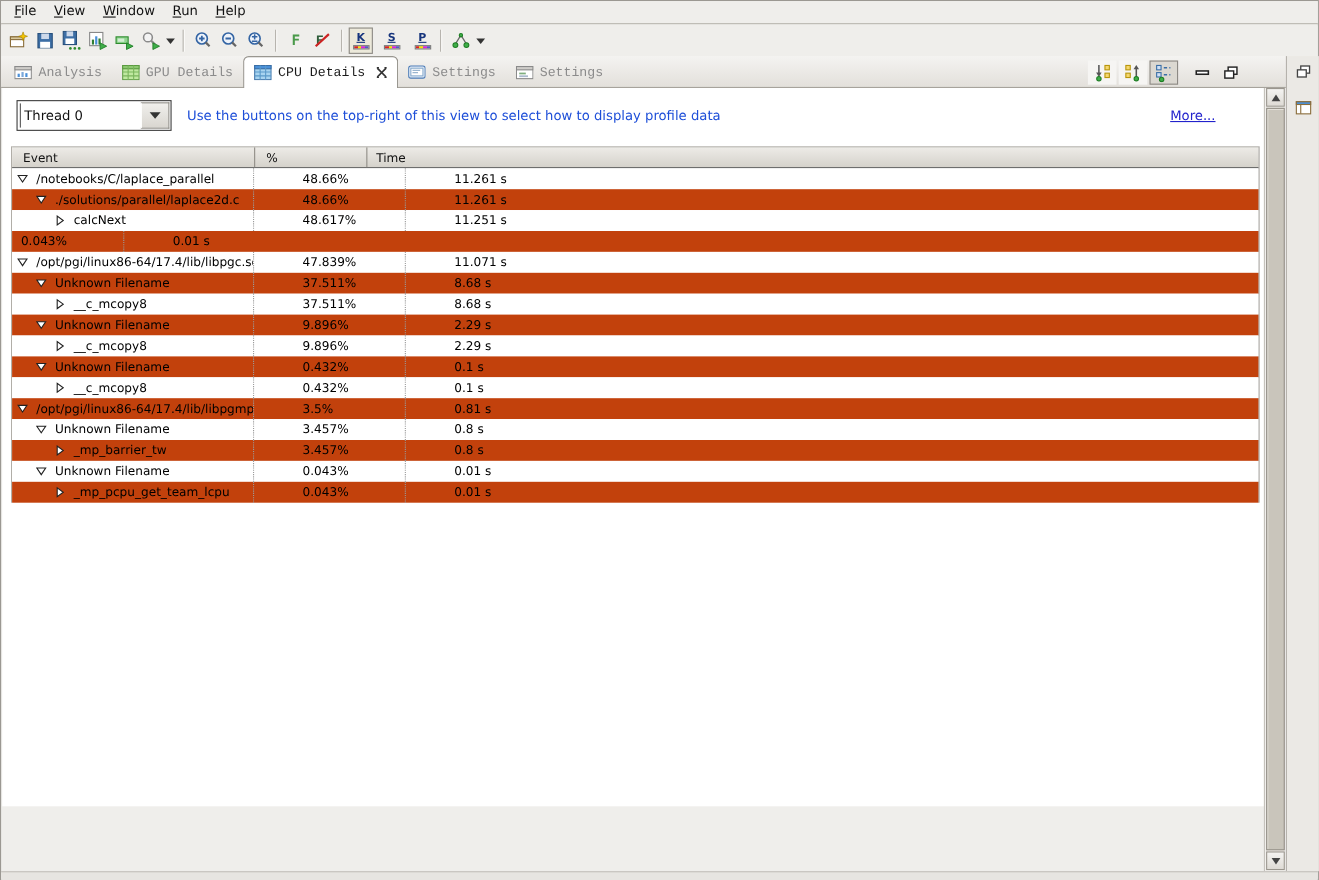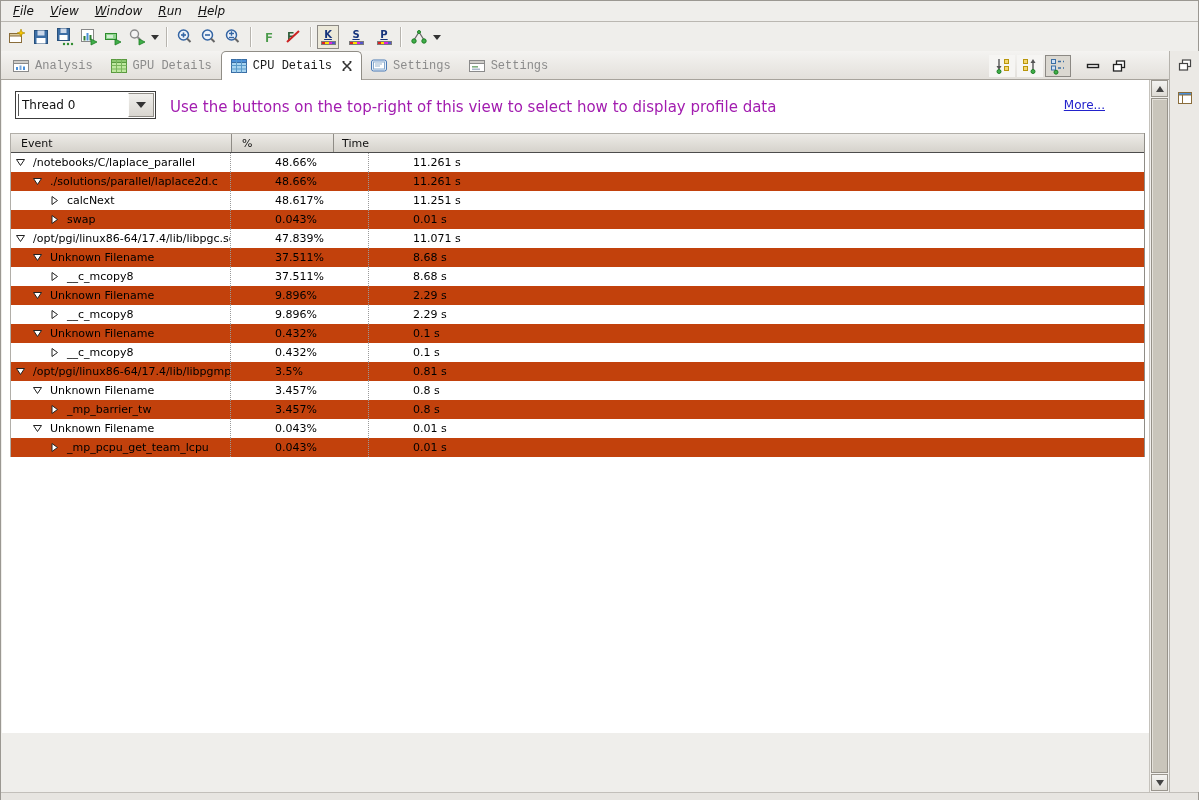"File" #menubar { align-items: center -> flex-start; font-style: italic -> none }
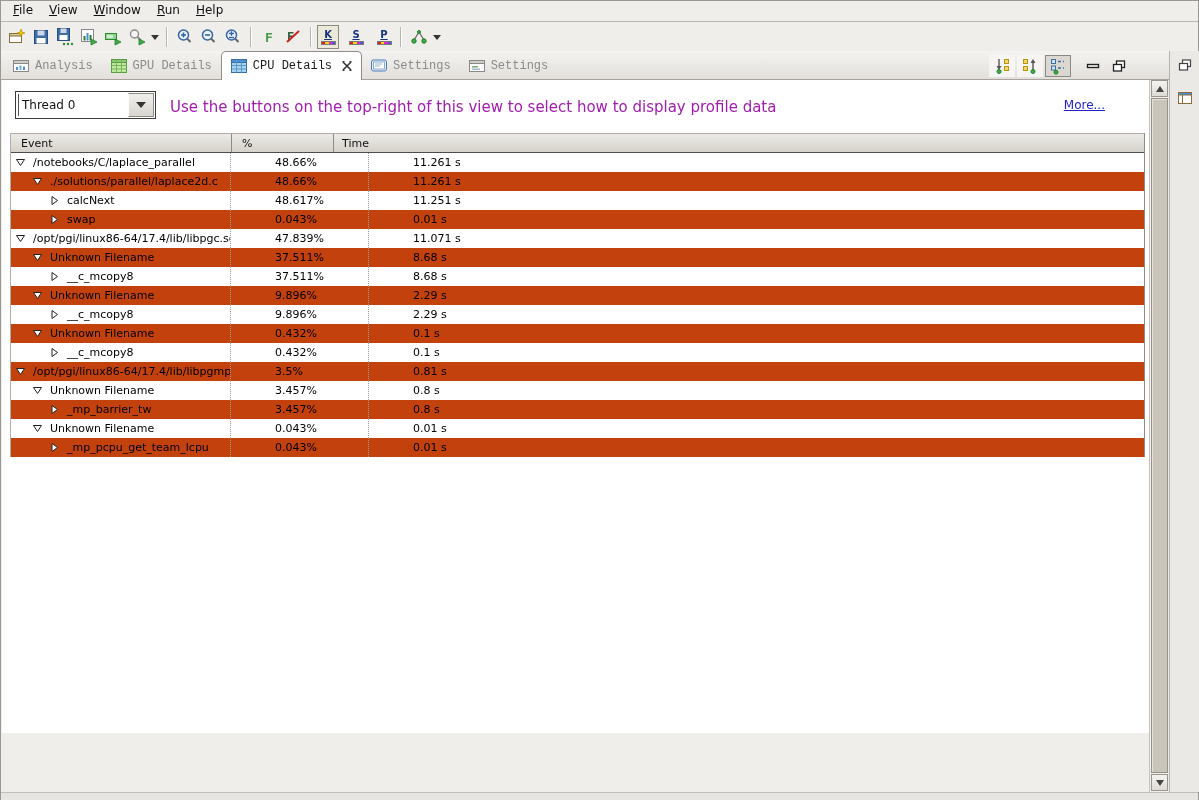"Use the buttons on the" #instruction { color: #a21caf -> #1d4ed8; font-size: 15px -> 12px }
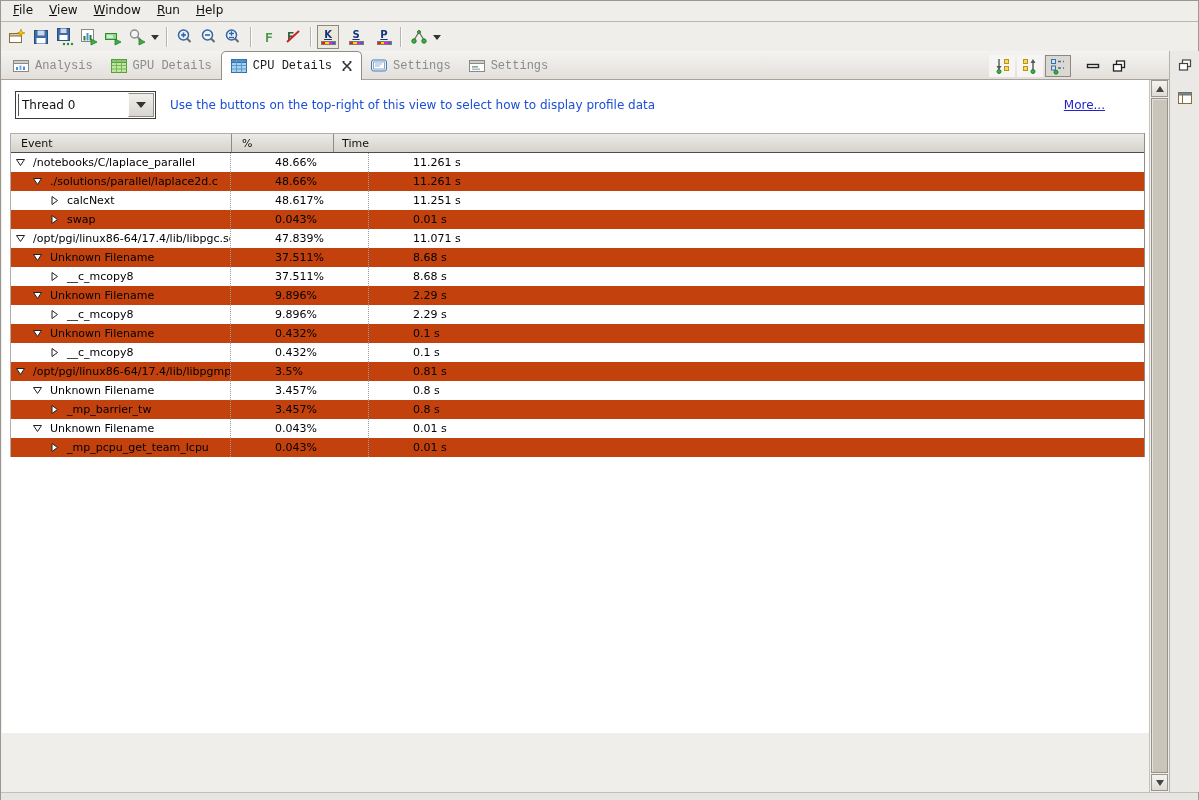"swap" div.cell { html: <div> <span> <svg> <polygon></polygon> </svg> </span> <span>swap</span> </div> -> none }
